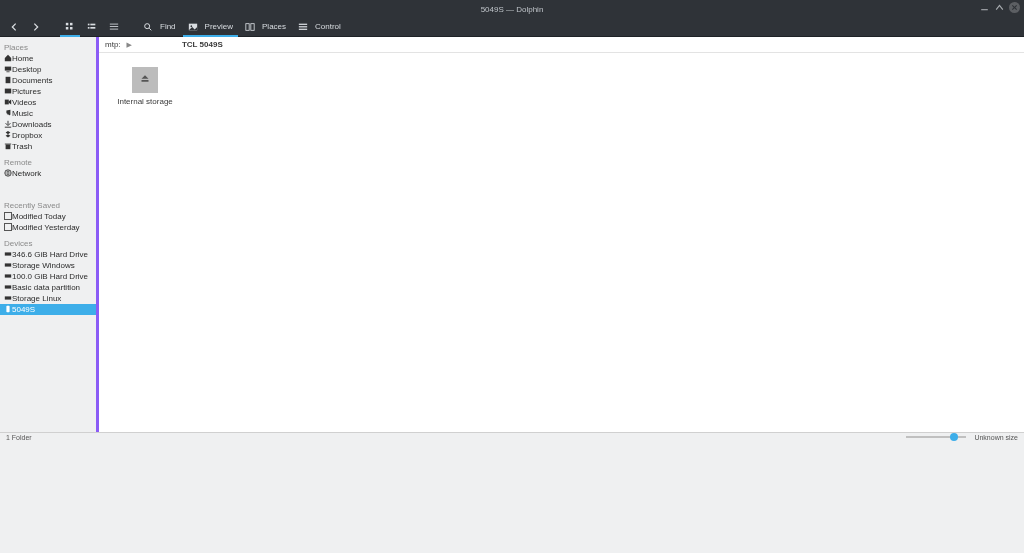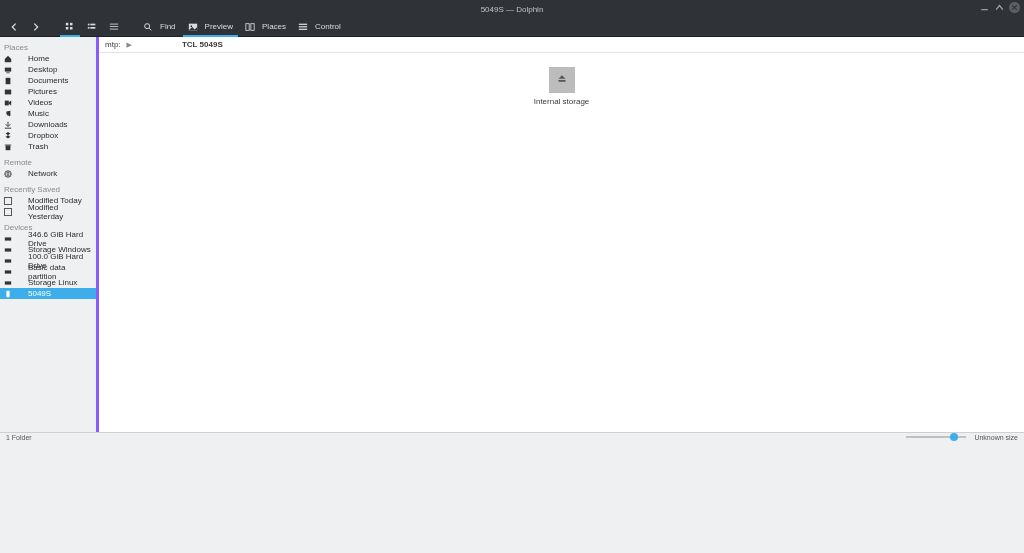"Home" .sidebar .item { align-items: center -> flex-start; gap: 16px -> 0 }
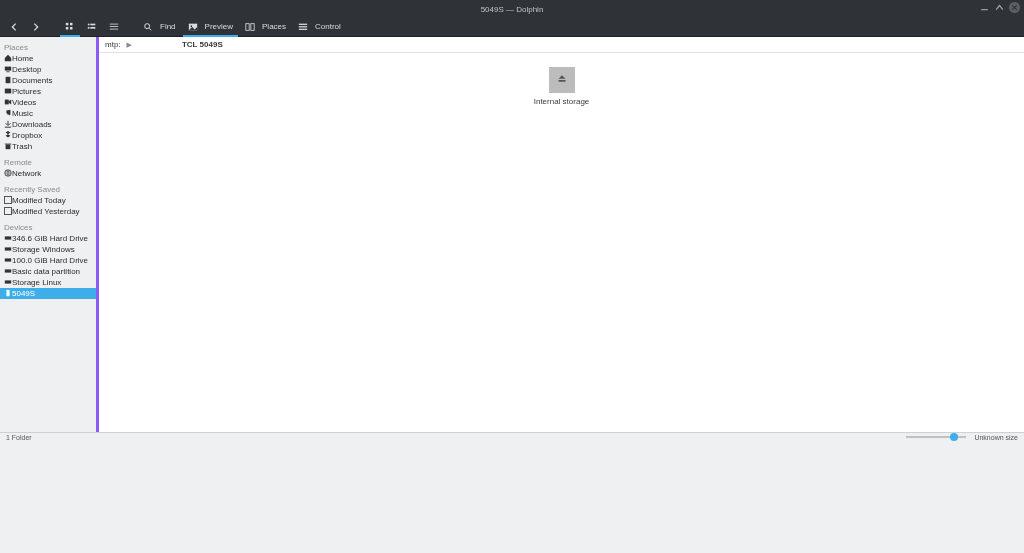"Internal storage" .file-area { justify-content: center -> none }
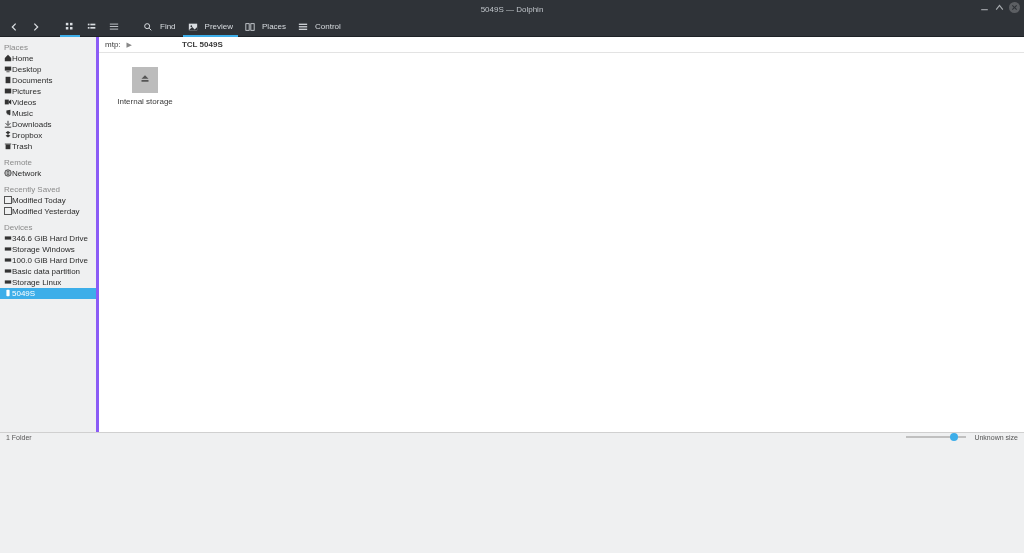"Recently Saved" div.section-header { margin-top: 4px -> 20px }
